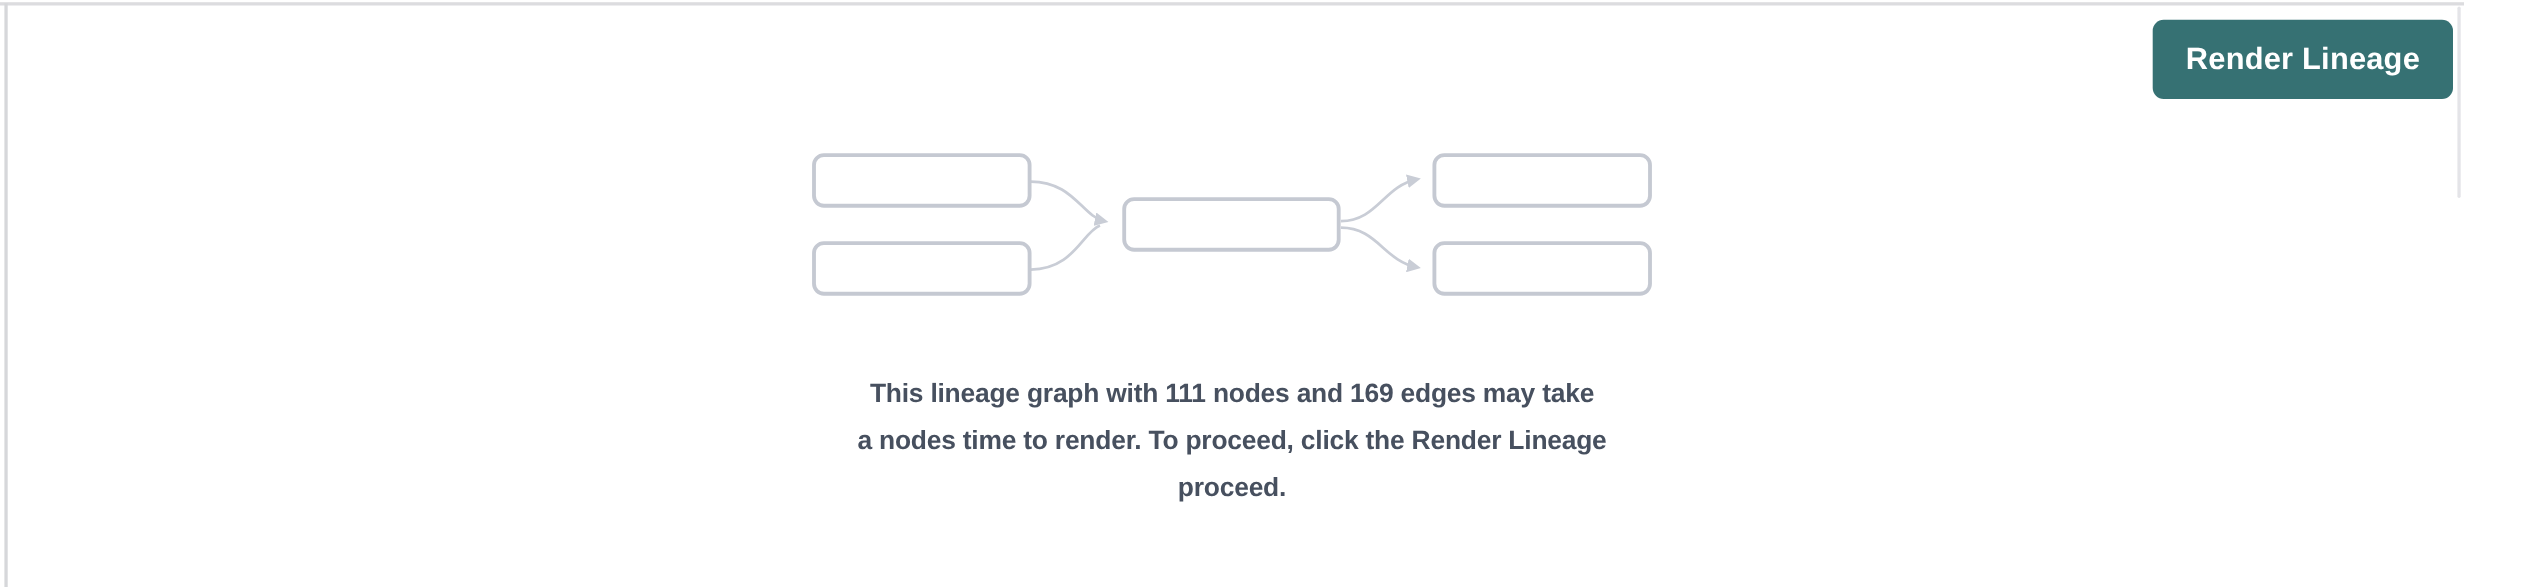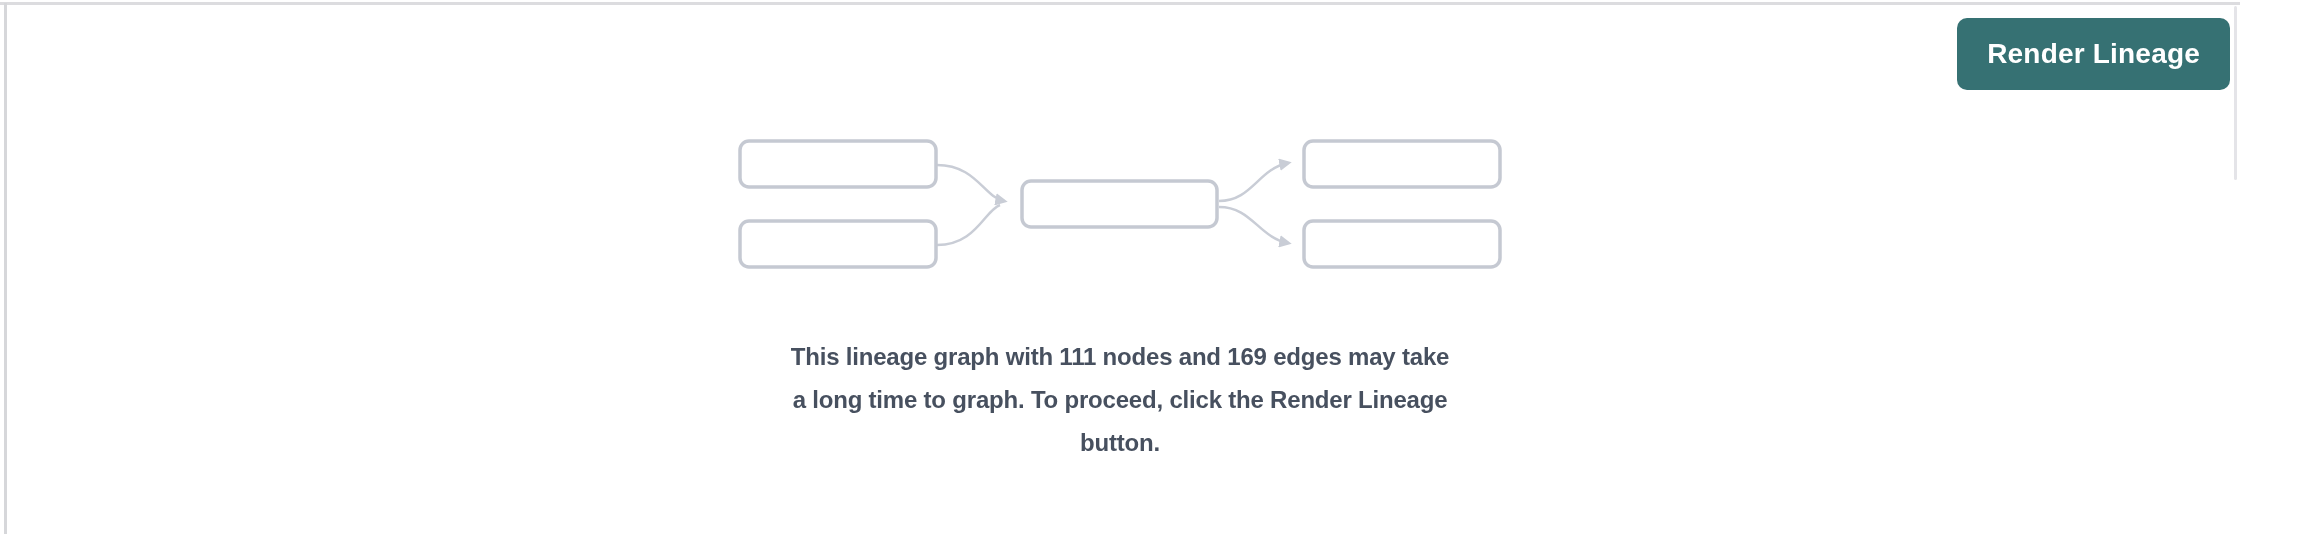"a long time to graph." div { text: long time to graph -> nodes time to render }
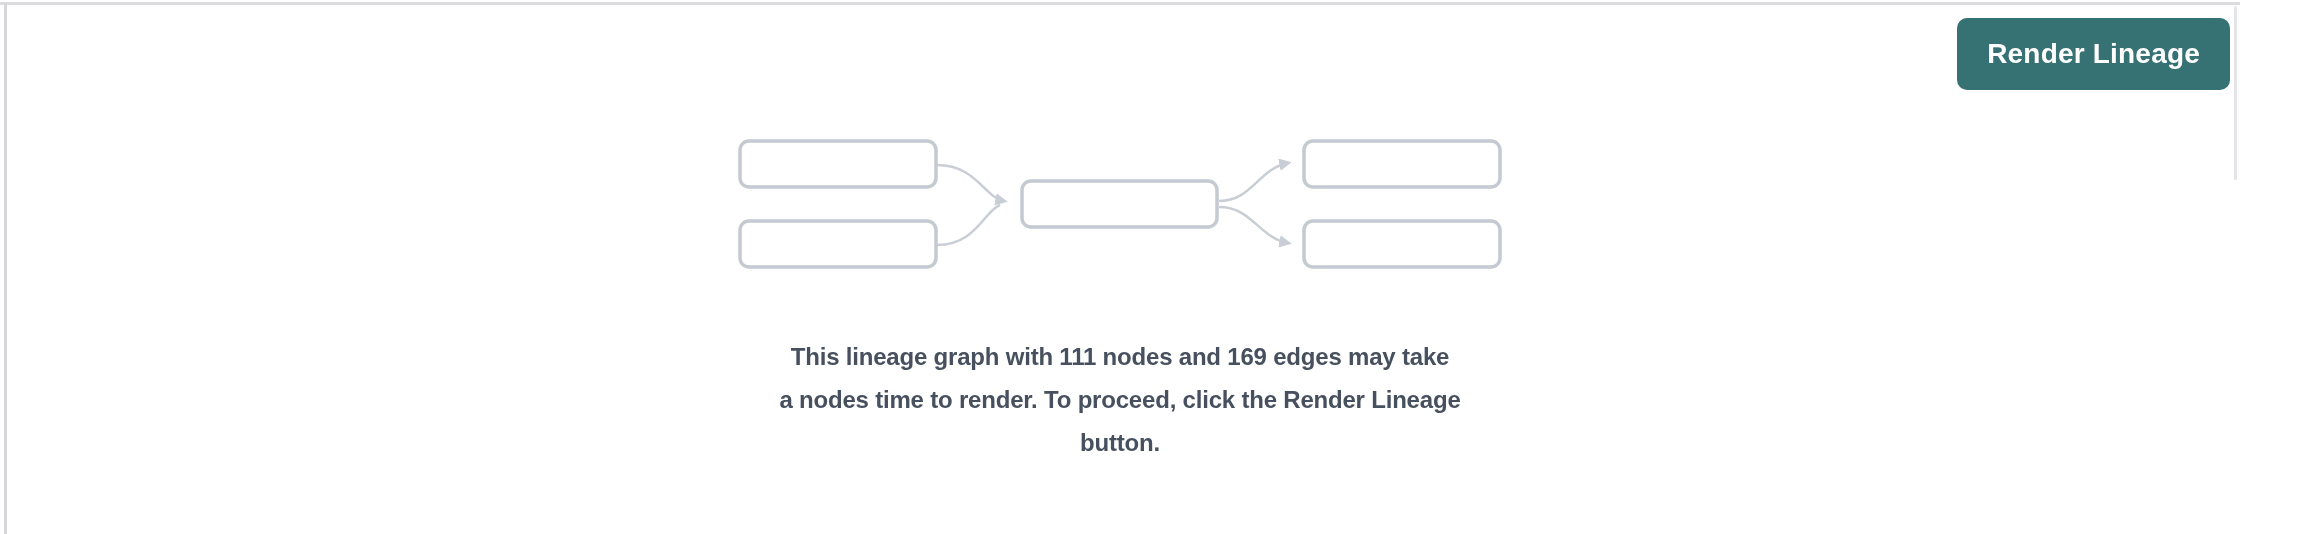"button." div { text: button -> proceed }
